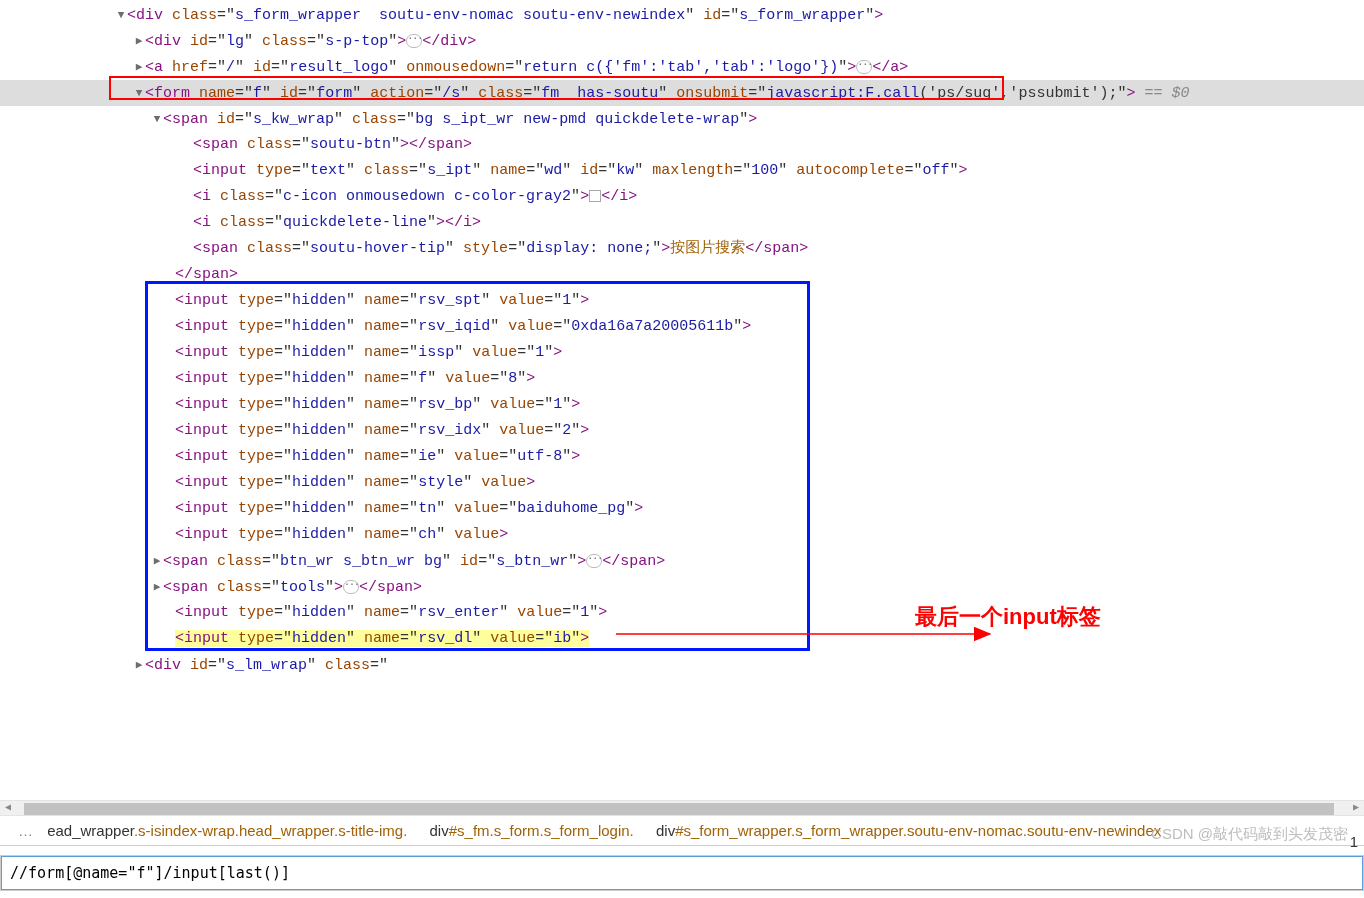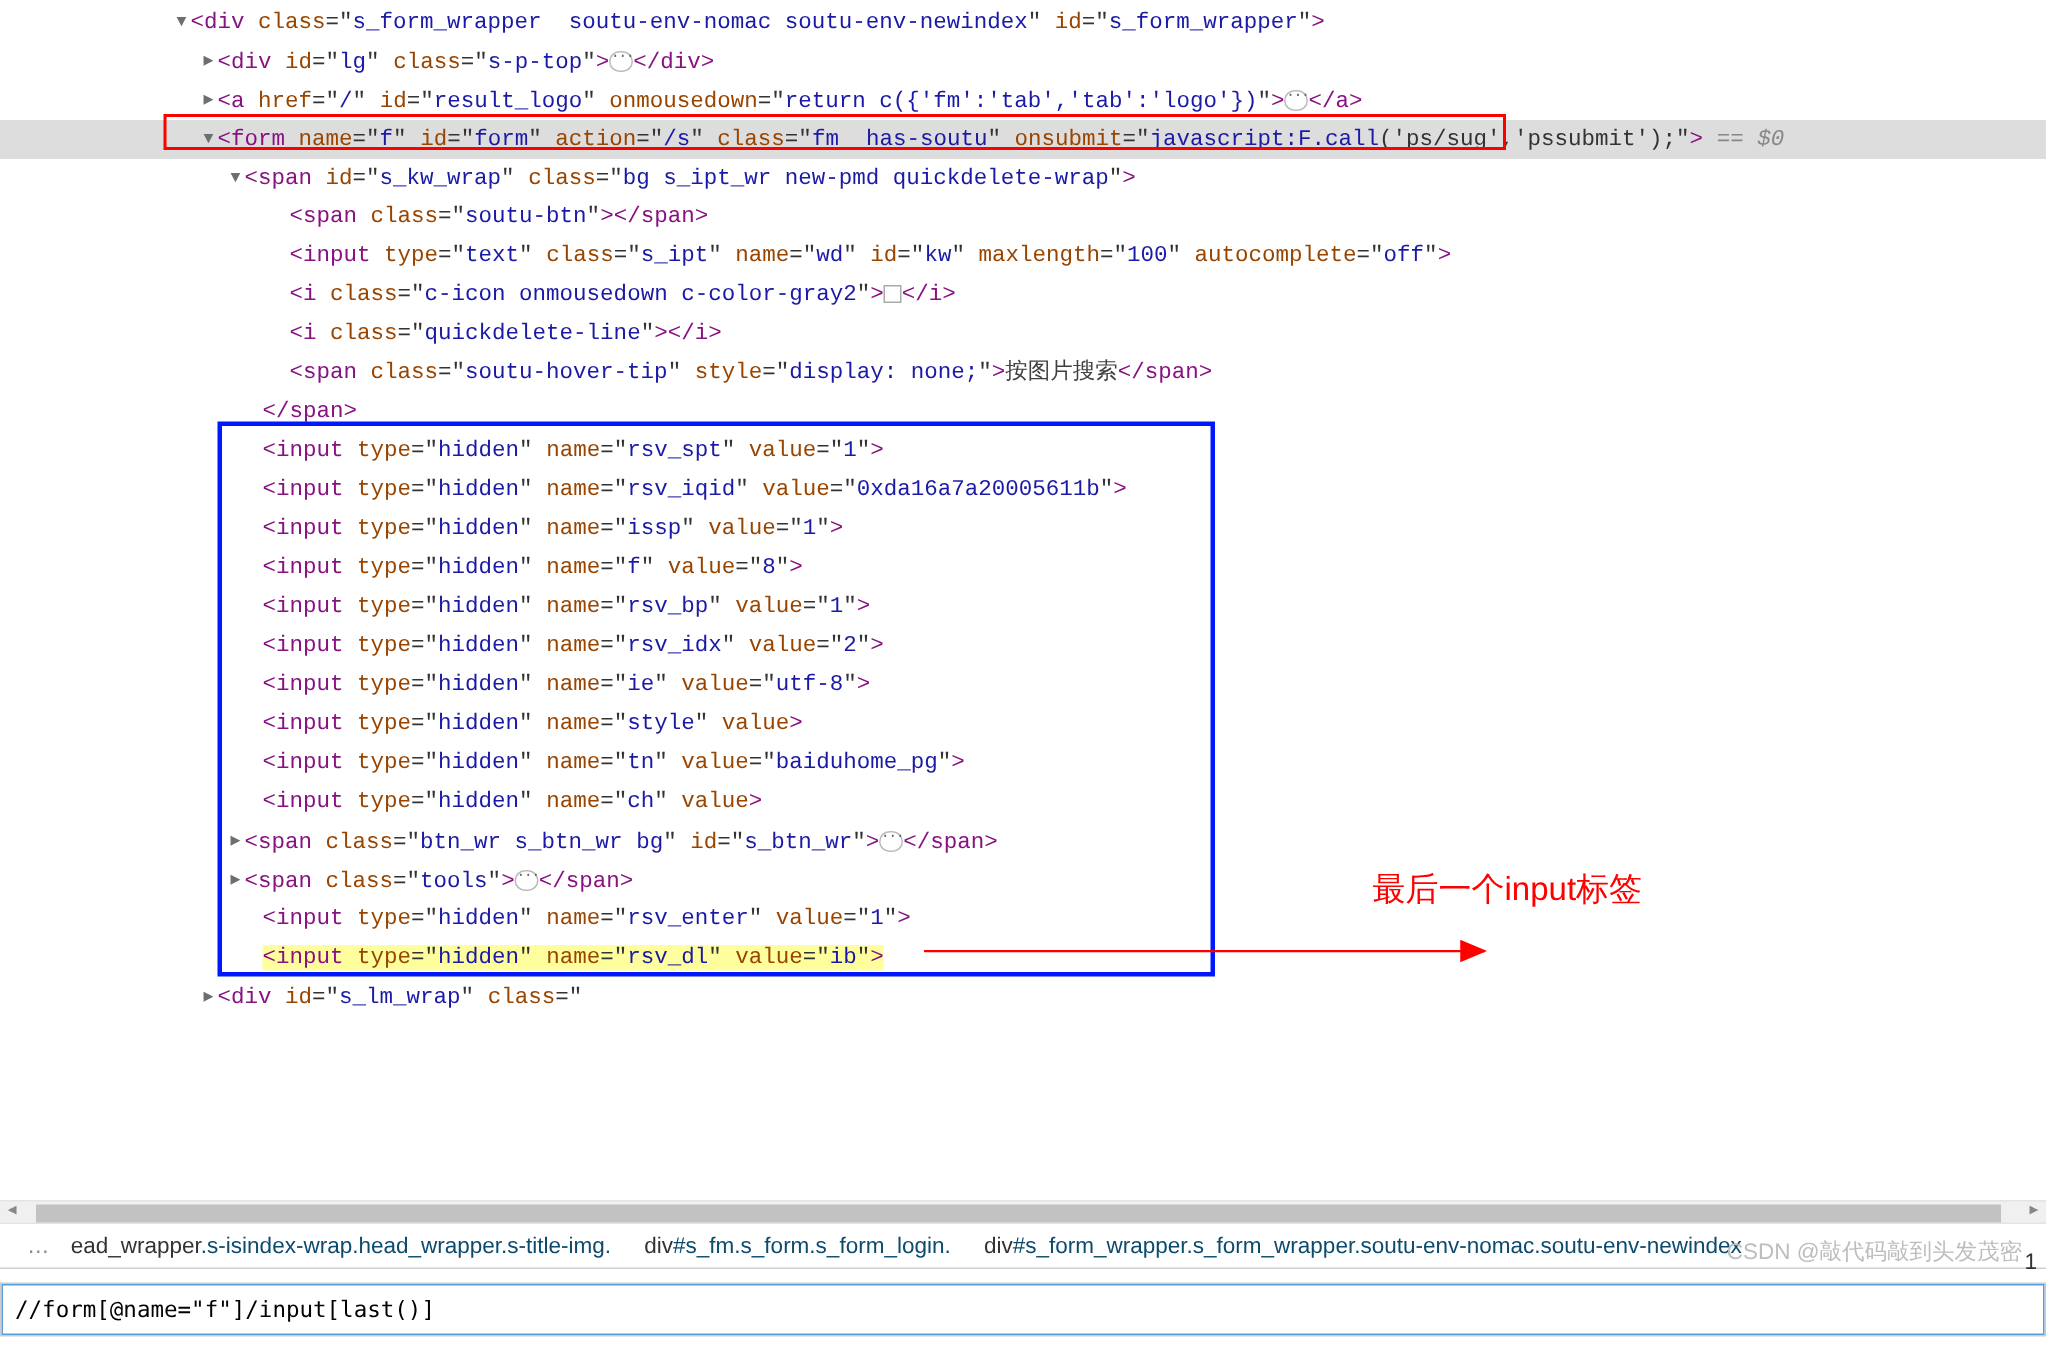"按图片搜索" .text-node { color: #404040 -> #a16207 }
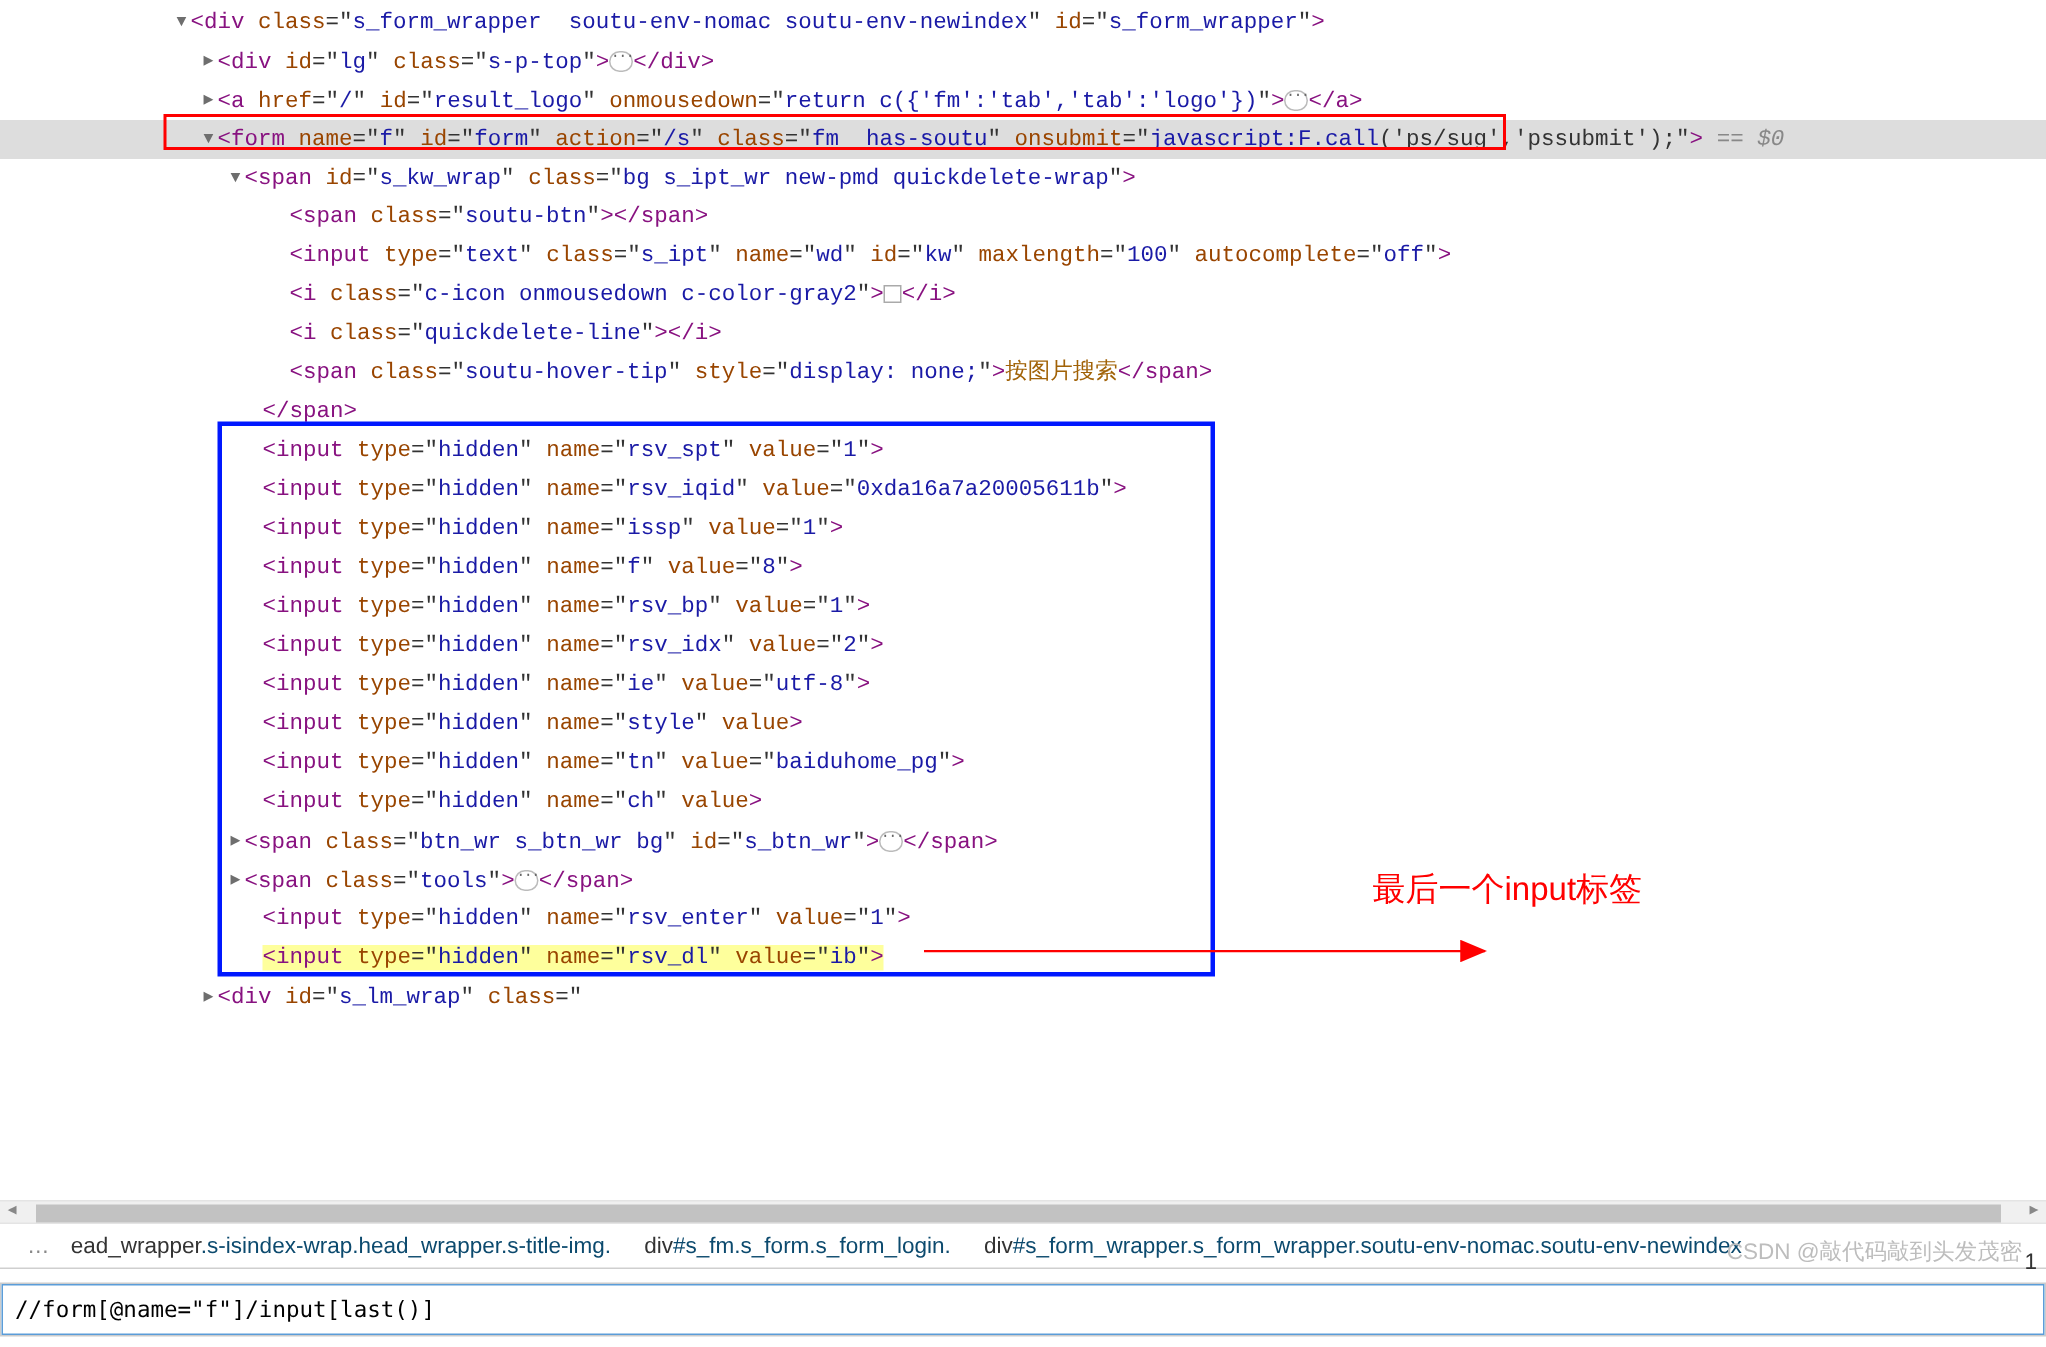"最后一个input标签" div.annotation { font-weight: none -> bold; top: 578px -> 602px }
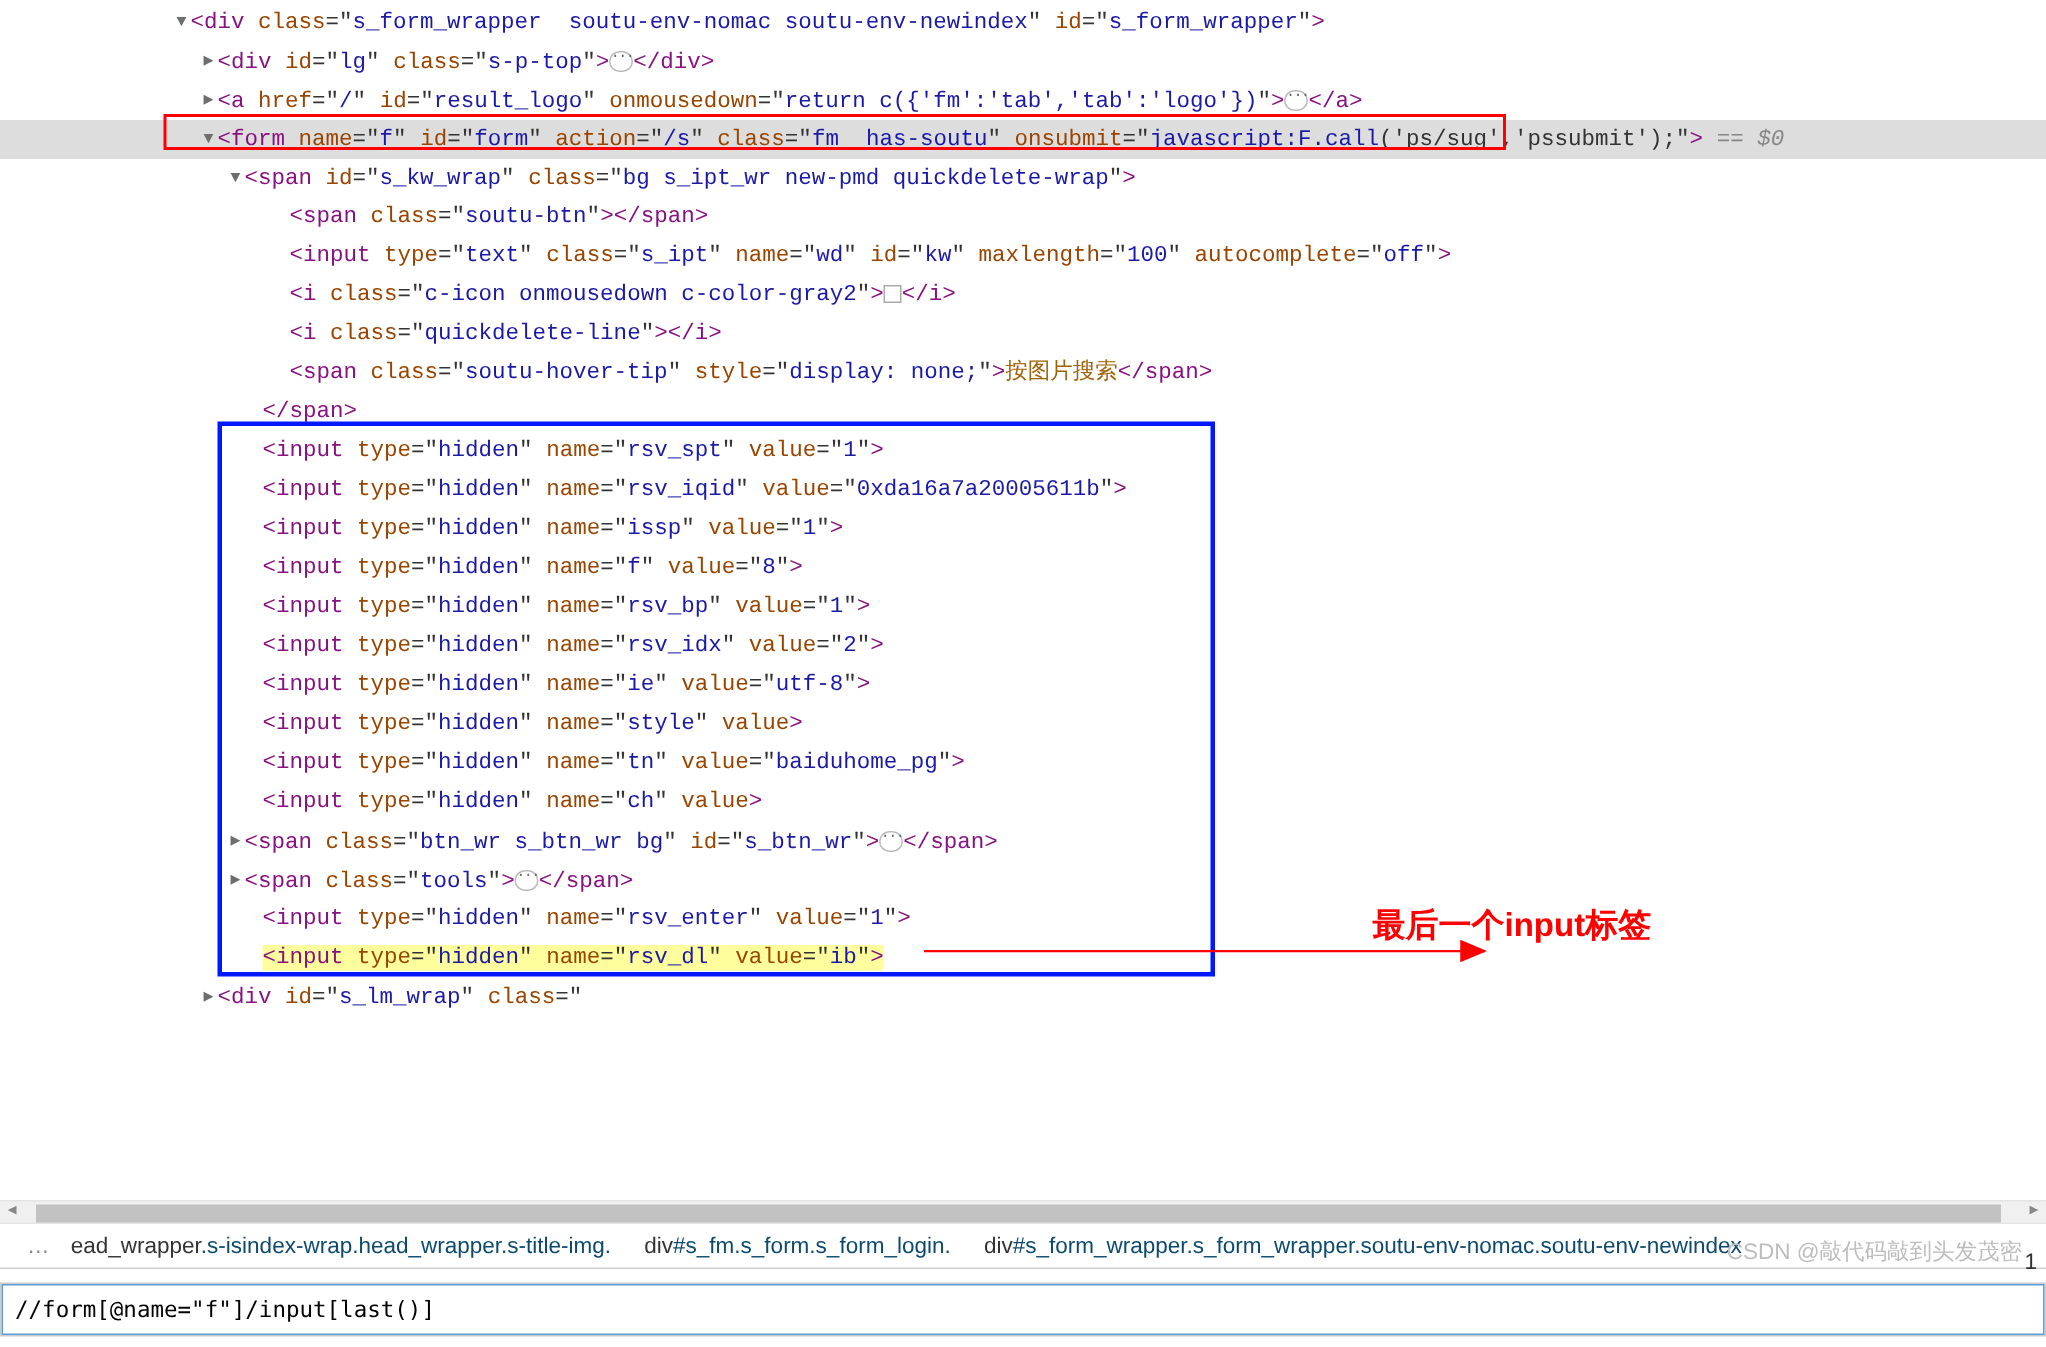".s-isindex-wrap.head_wrapper.s-title-img" .bc-seg .hl { color: #0c4a6e -> #a16207 }
